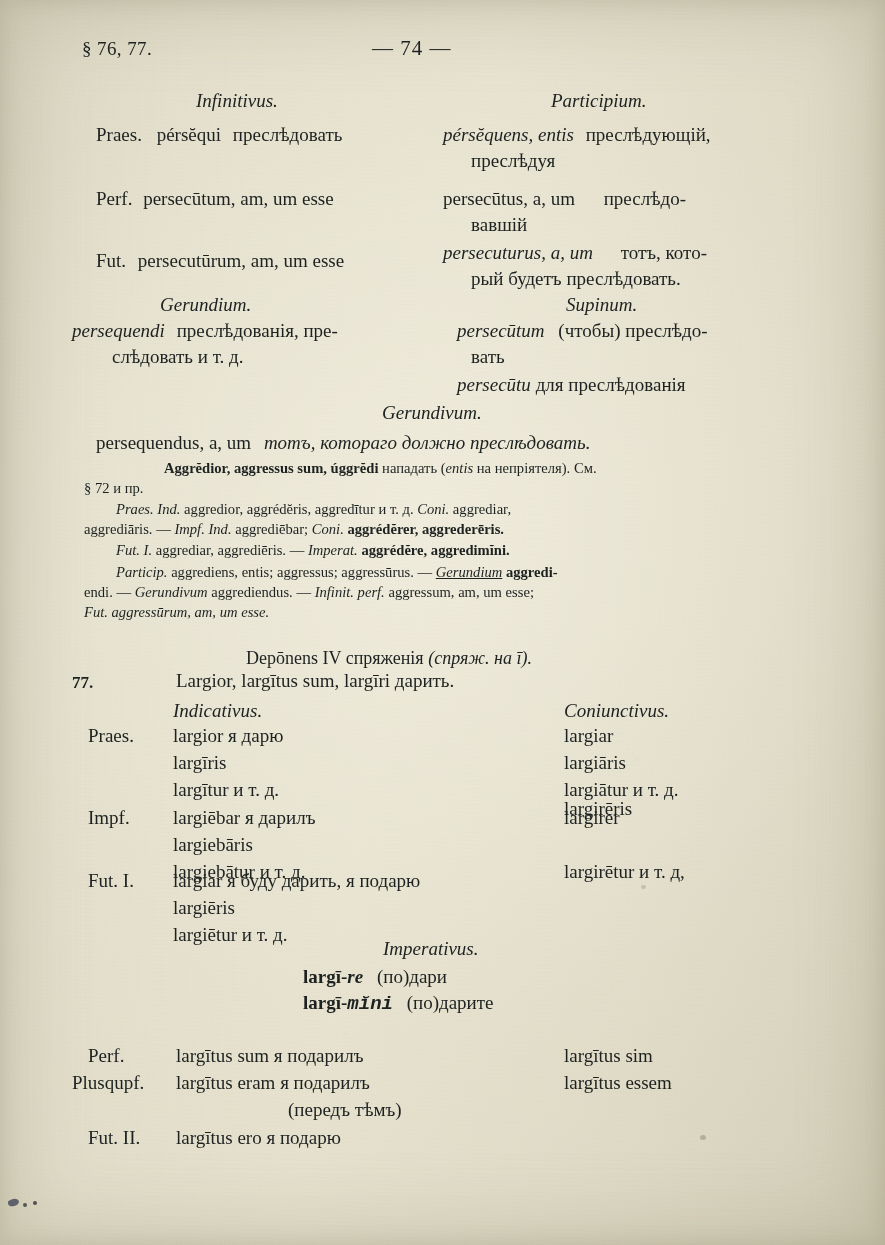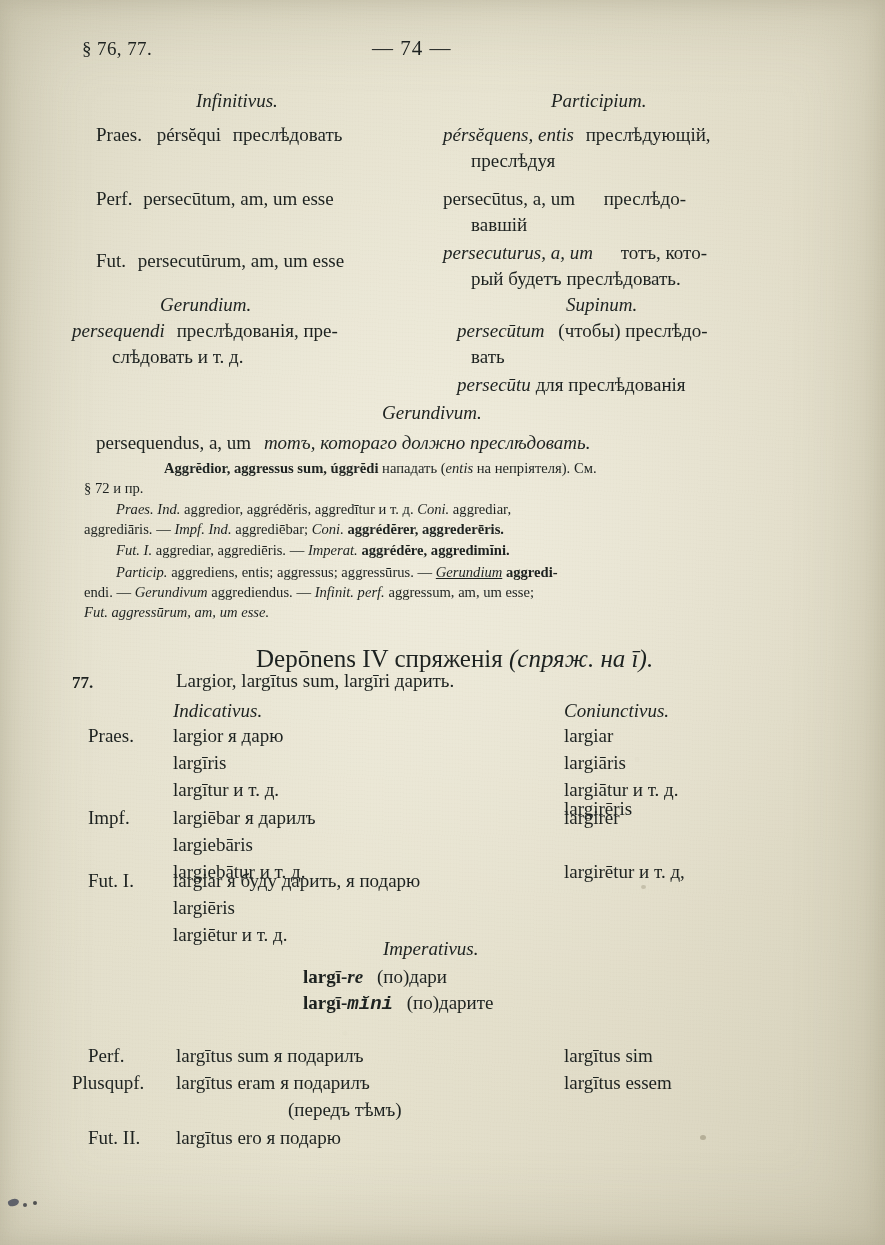"Depōnens IV спряженія (спряж. на" div.row { font-size: 25px -> 18px; margin-left: 10px -> none }
